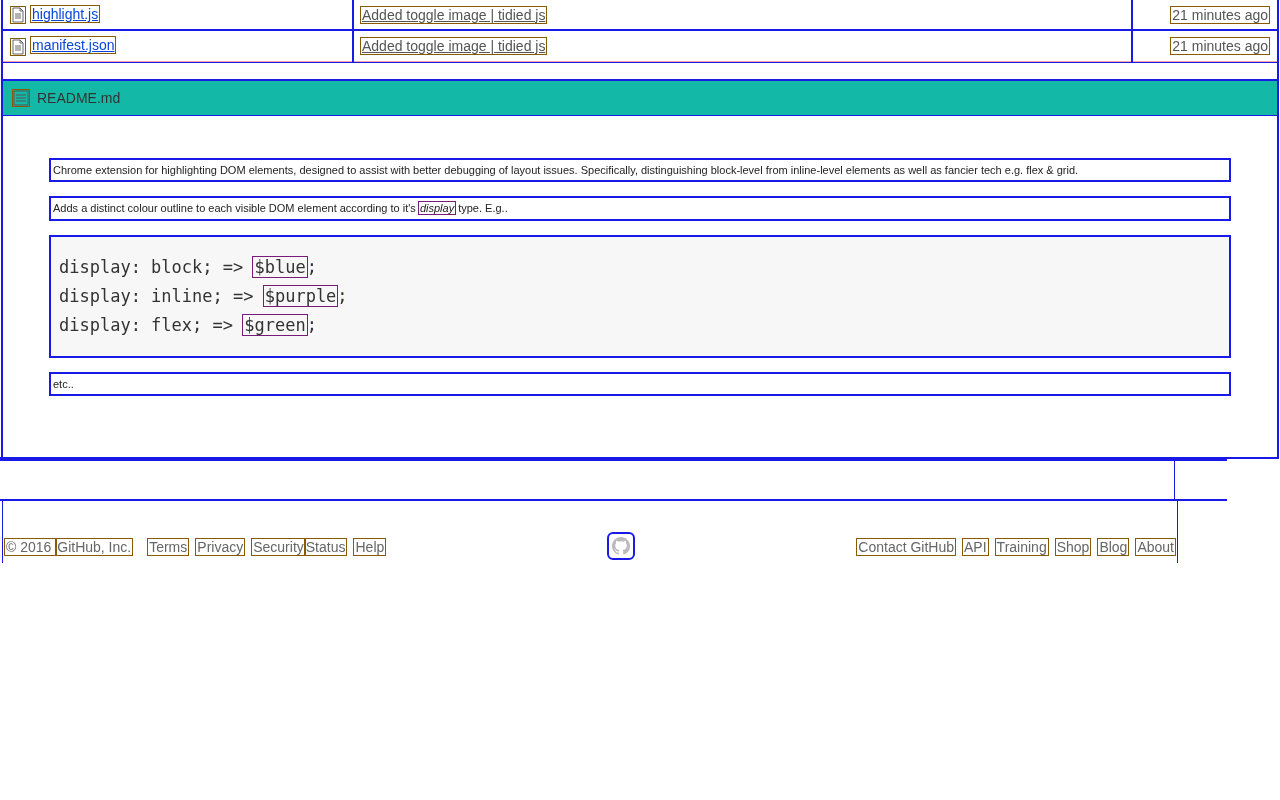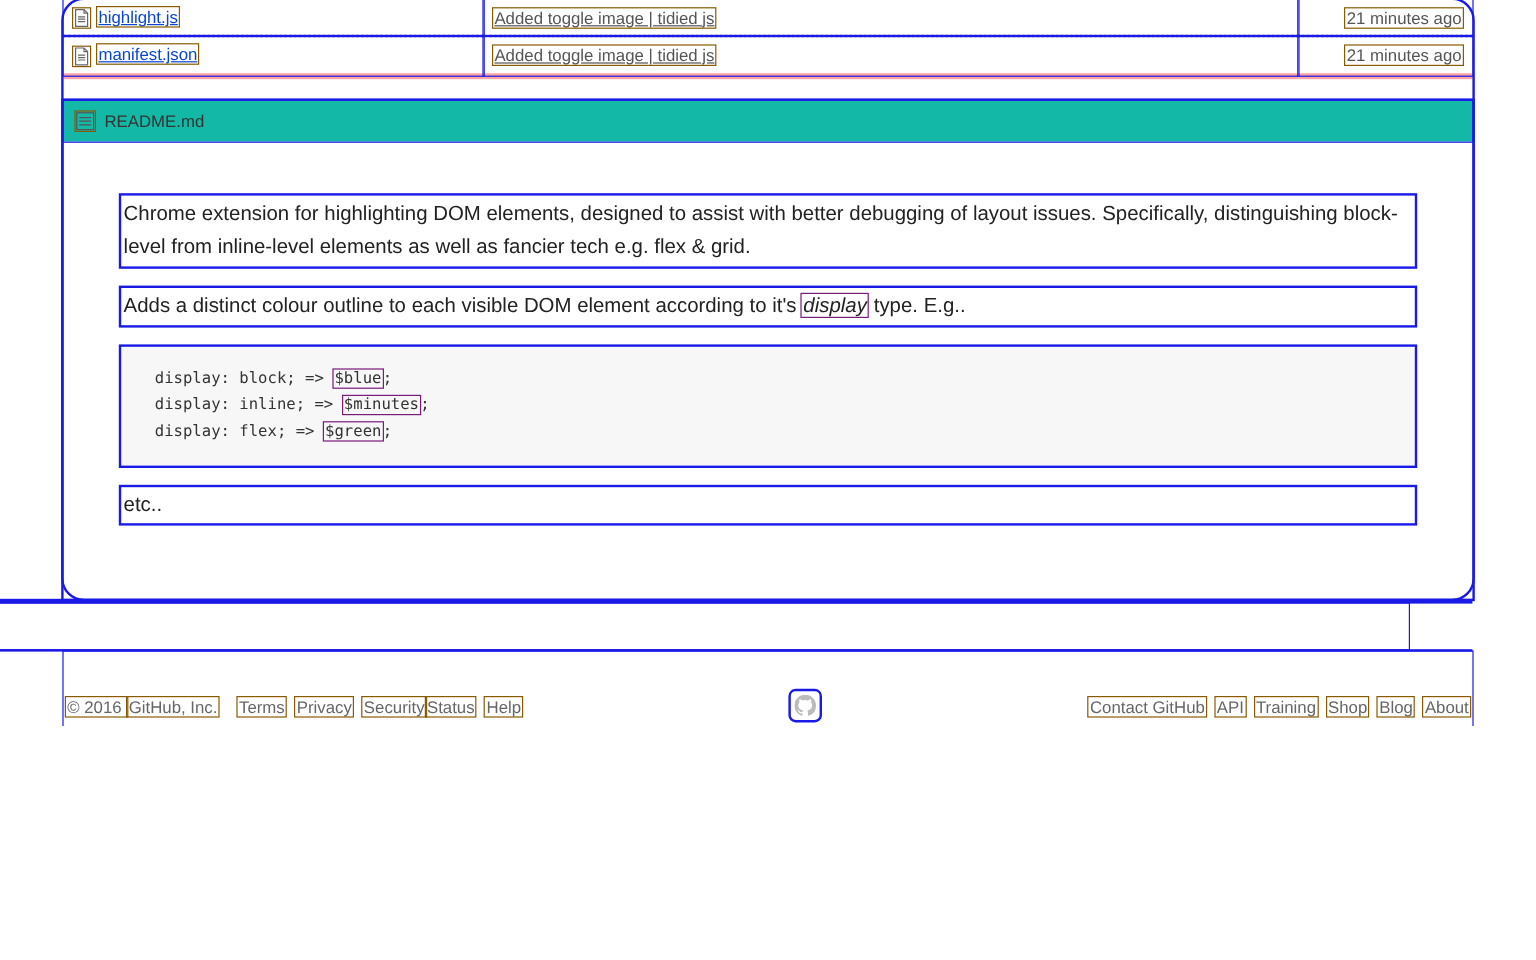"highlight.js" .main-container { border-radius: 17px -> none; width: 1174px -> 1274px }
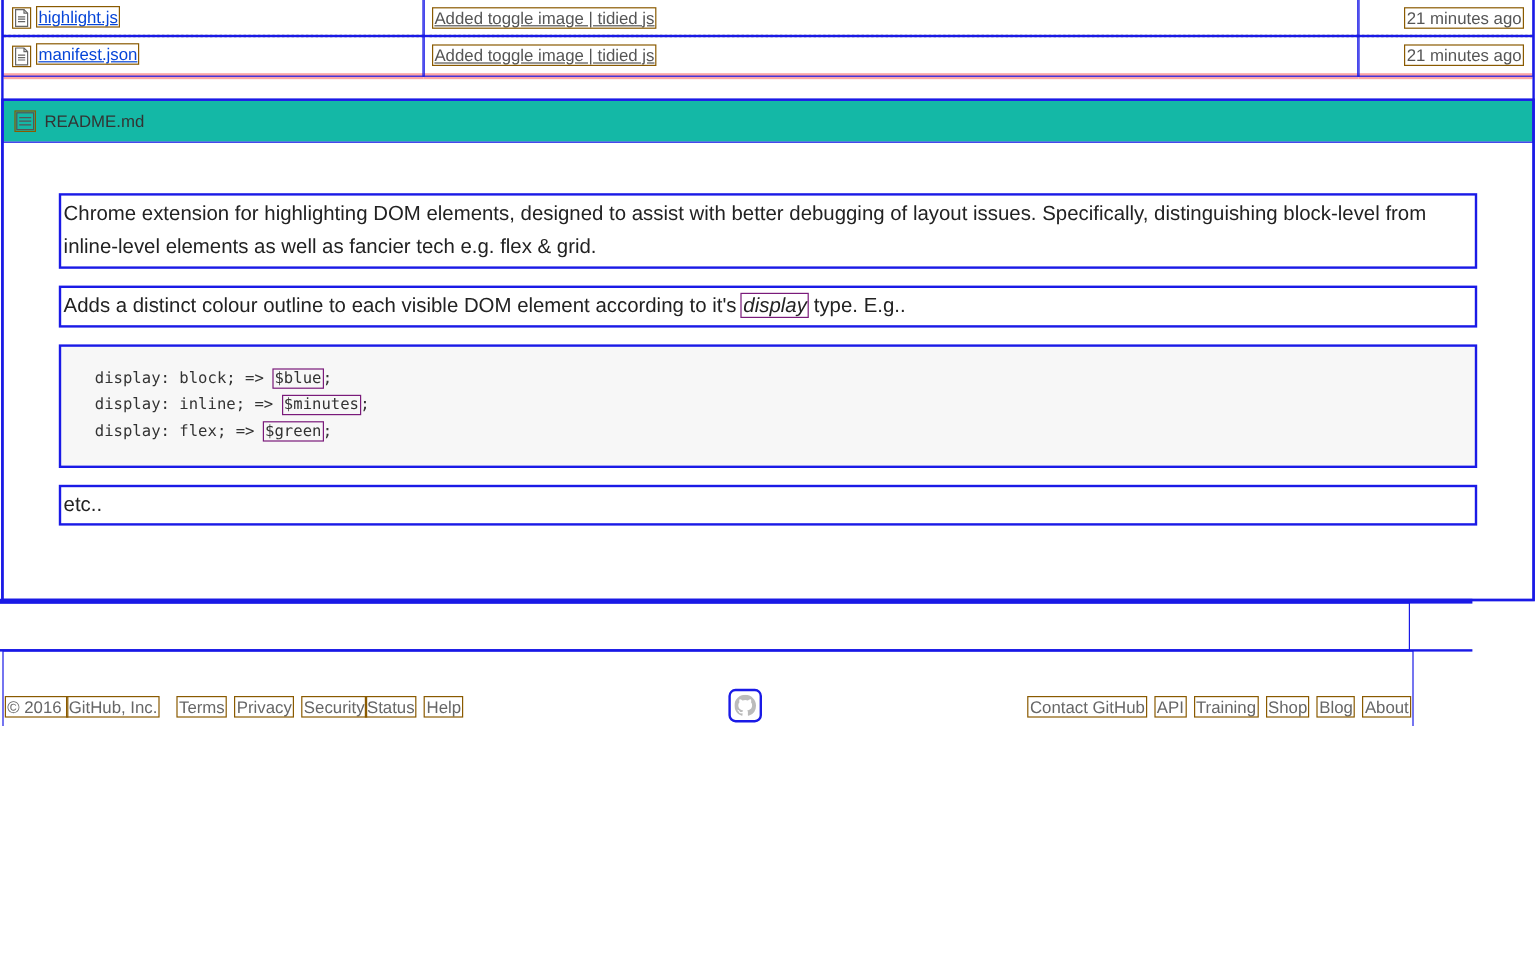"manifest.json" .file-list td { border-bottom: 5px solid #fca5a5 -> 2px solid #fca5a5 }
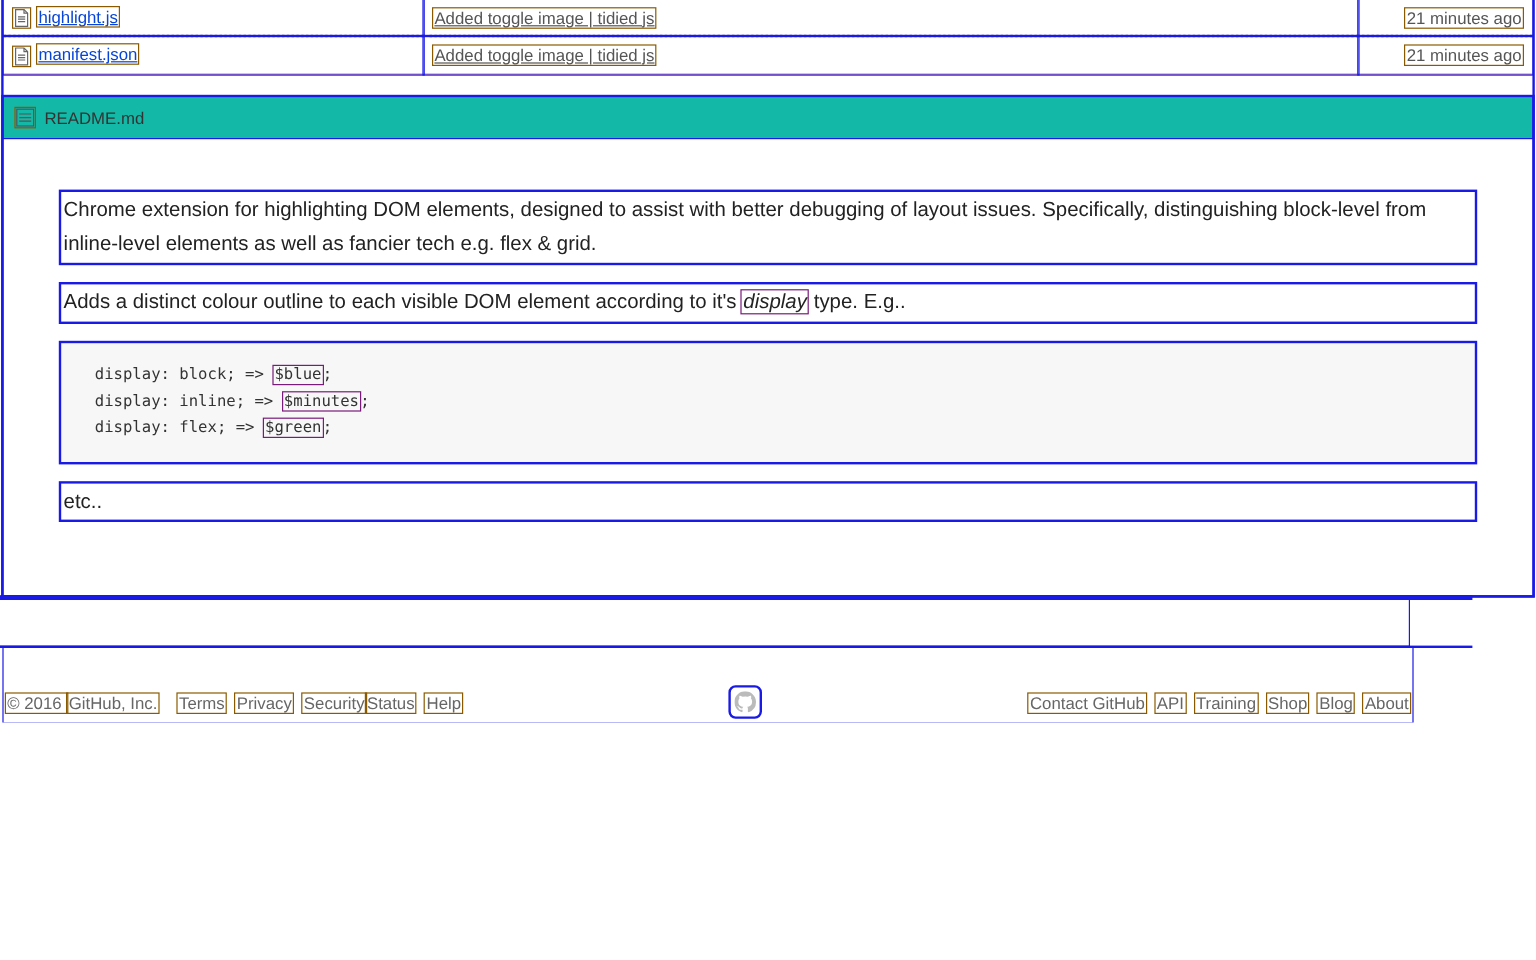"Chrome extension for highlighting DOM" .para { font-size: 17px -> 11px }
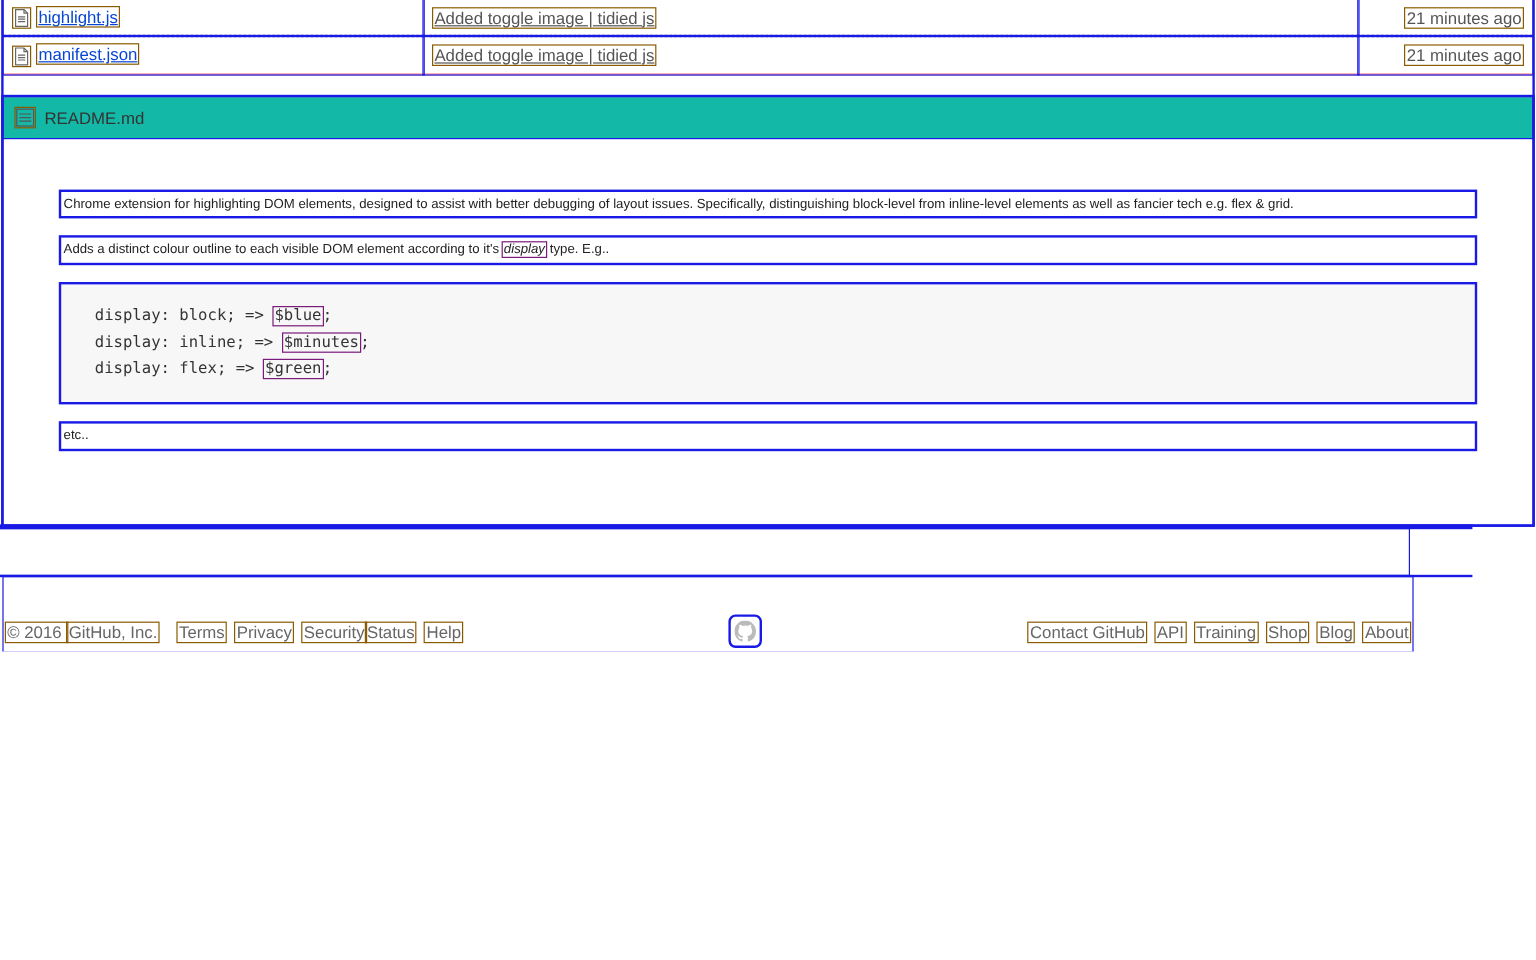"display: block; => $blue;" .codeblock { font-size: 13px -> 17px; padding: 16px 28px -> 16px 8px }
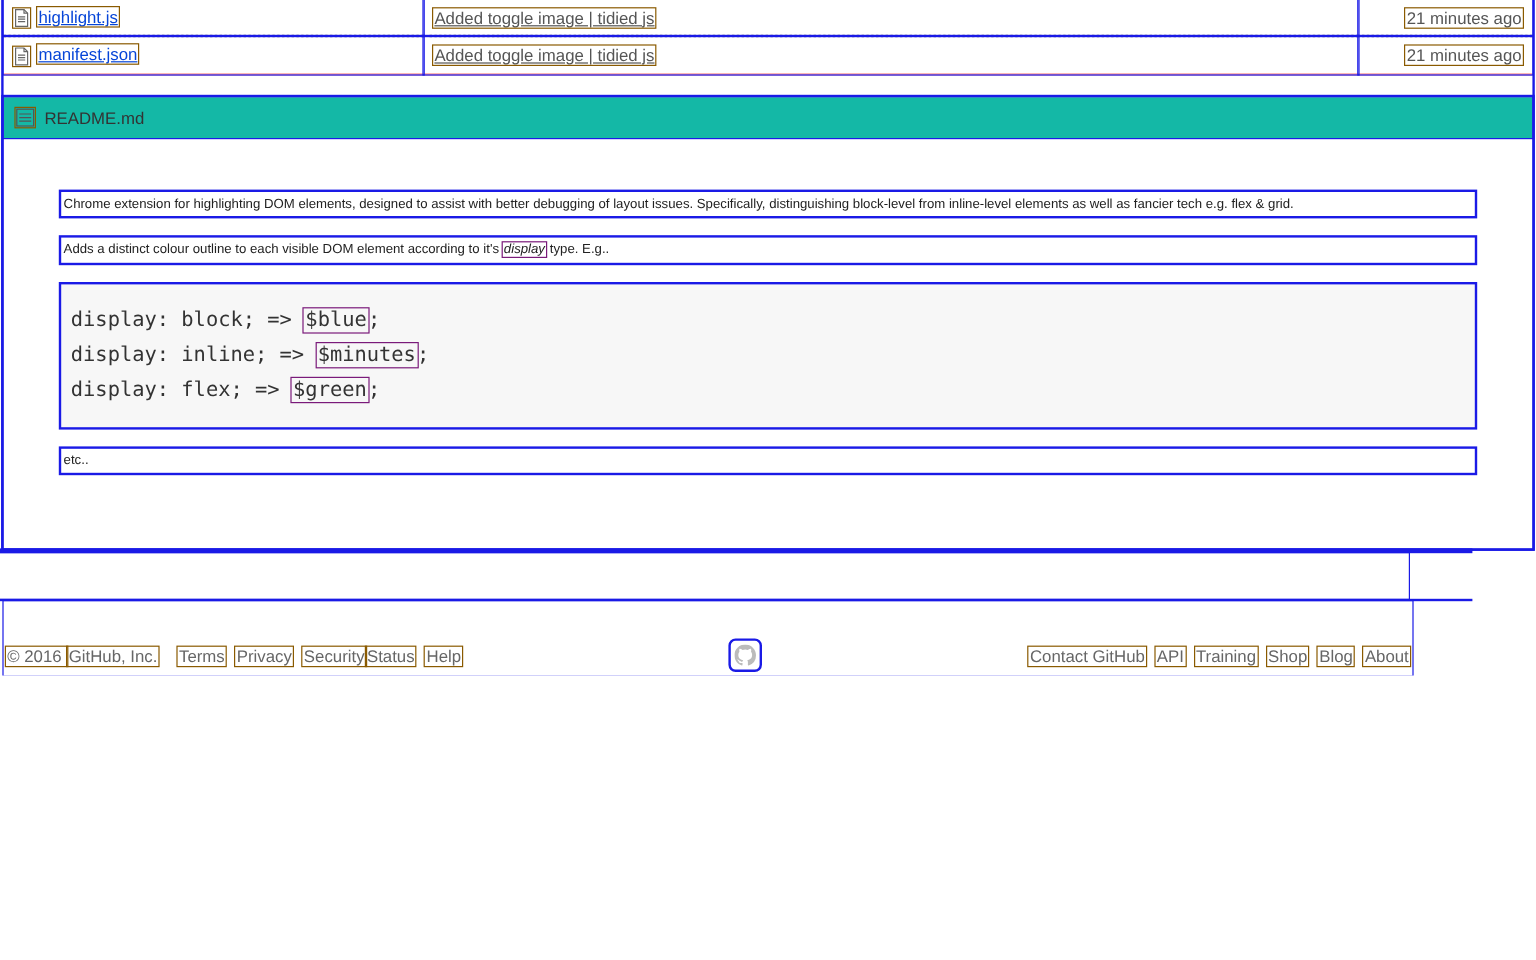"$minutes" span.var { text: $minutes -> $purple }
